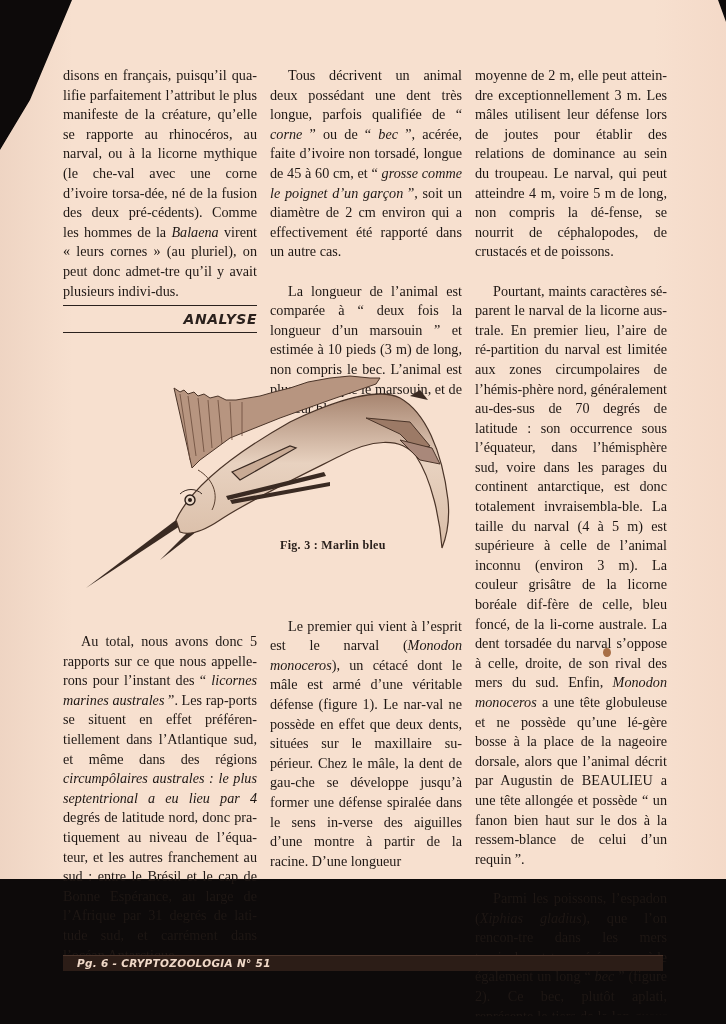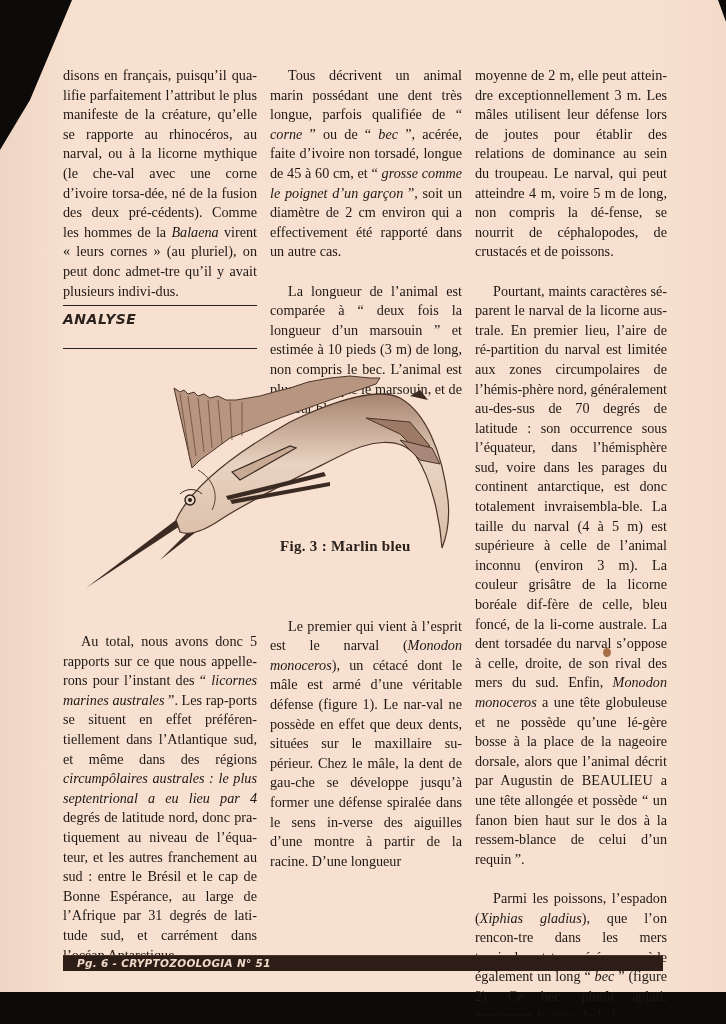"disons en français, puisqu’il qua-lifie" .page { height: 992px -> 879px }
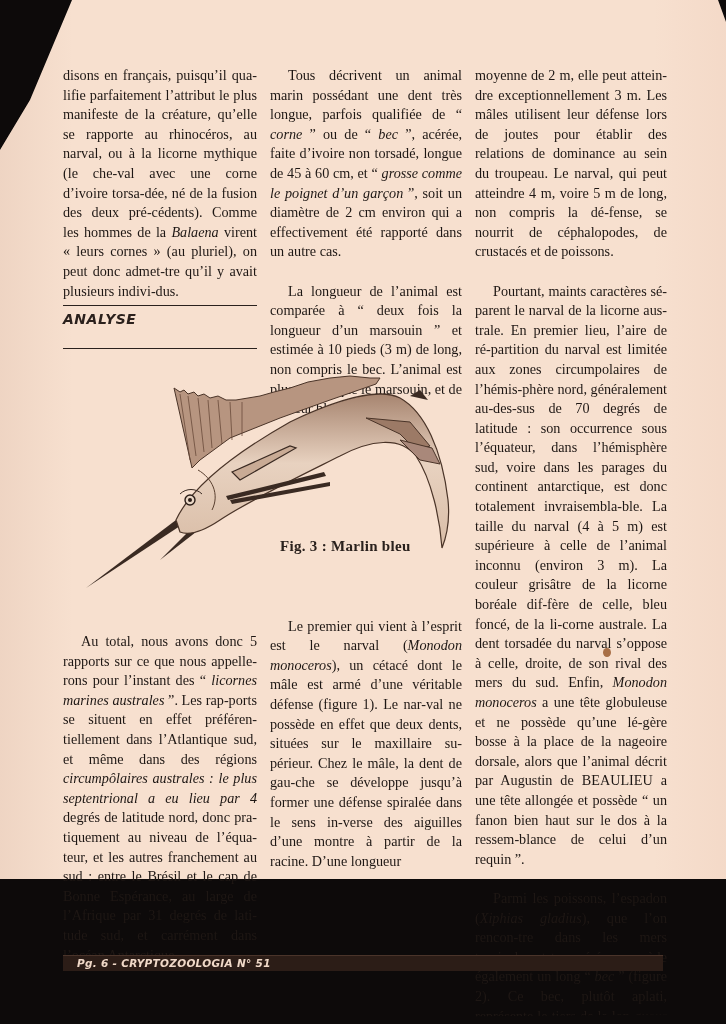"Tous décrivent un animal marin" span { text: marin -> deux }
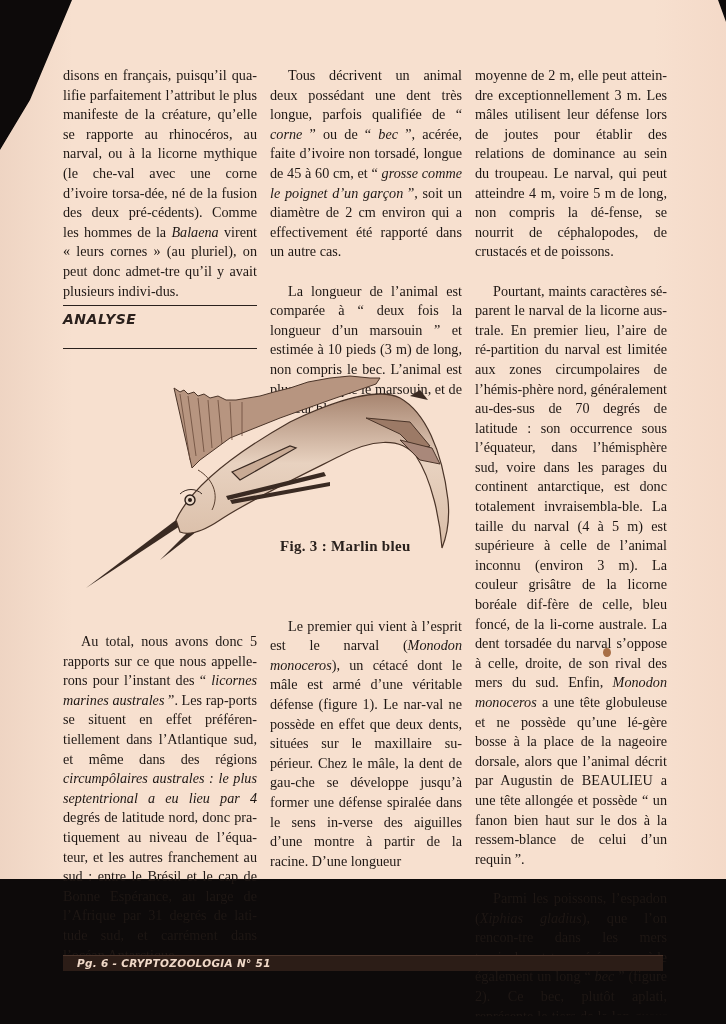"ANALYSE" .section-head { padding: 4px 0 20px -> 4px 0 4px; text-align: left -> right }
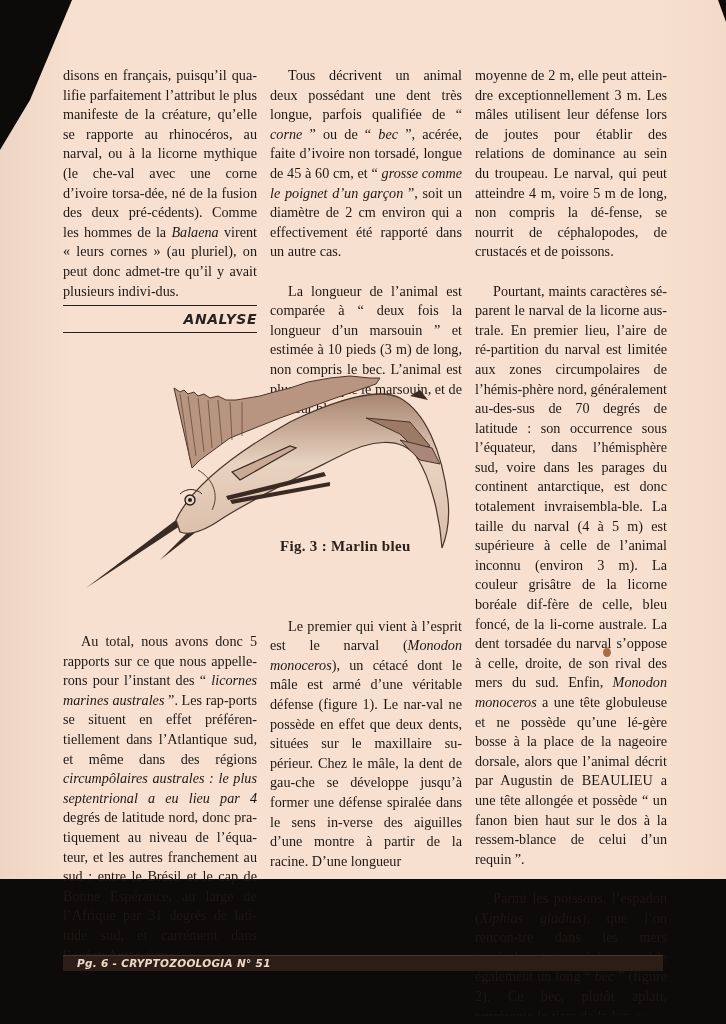"Fig. 3 : Marlin bleu" .fig-caption { font-size: 15px -> 12px }
